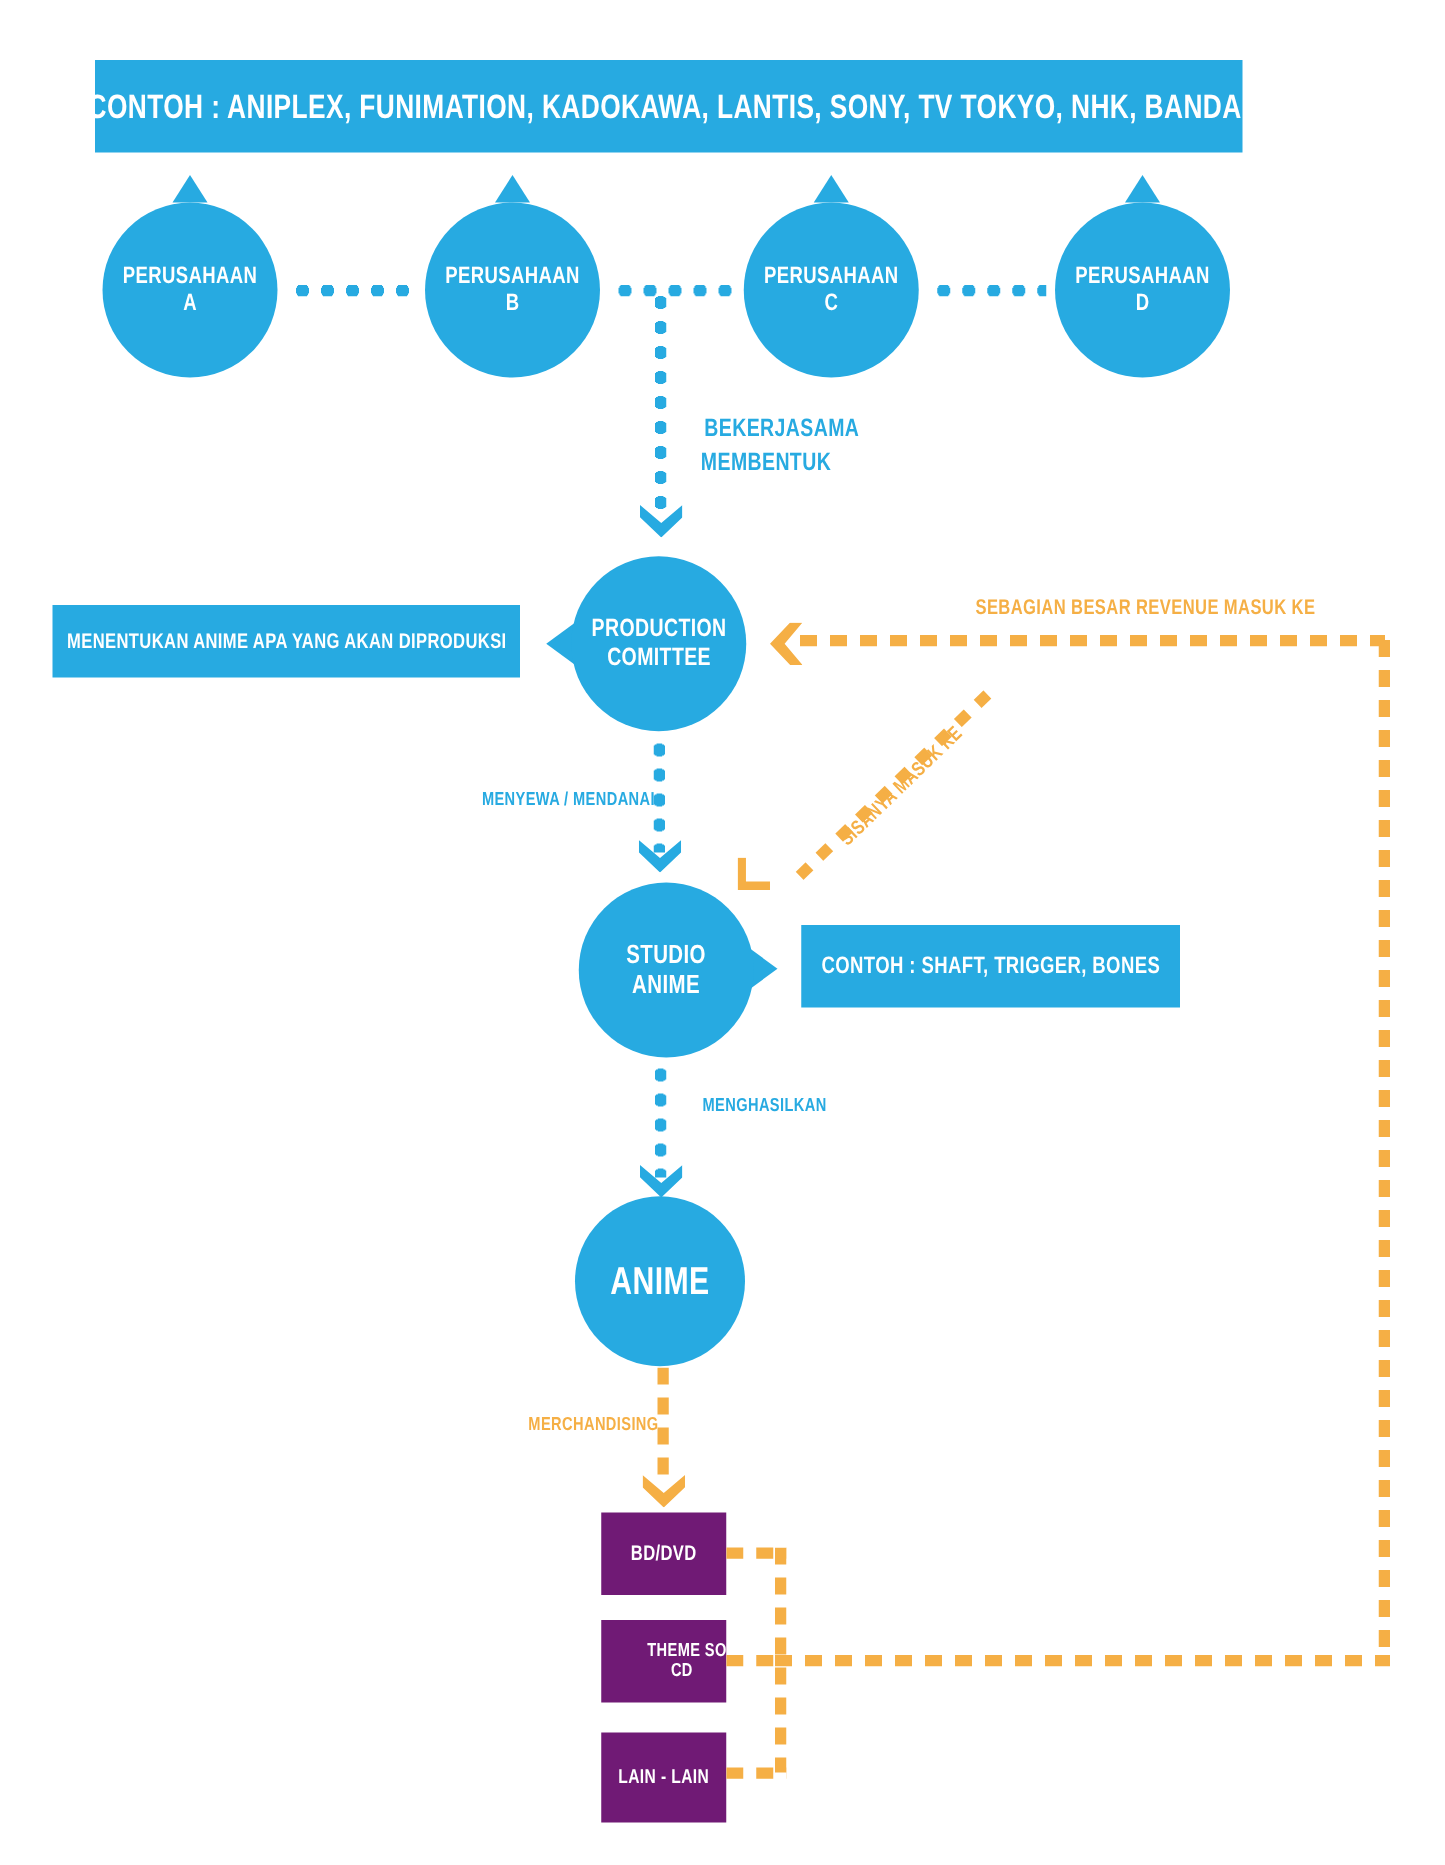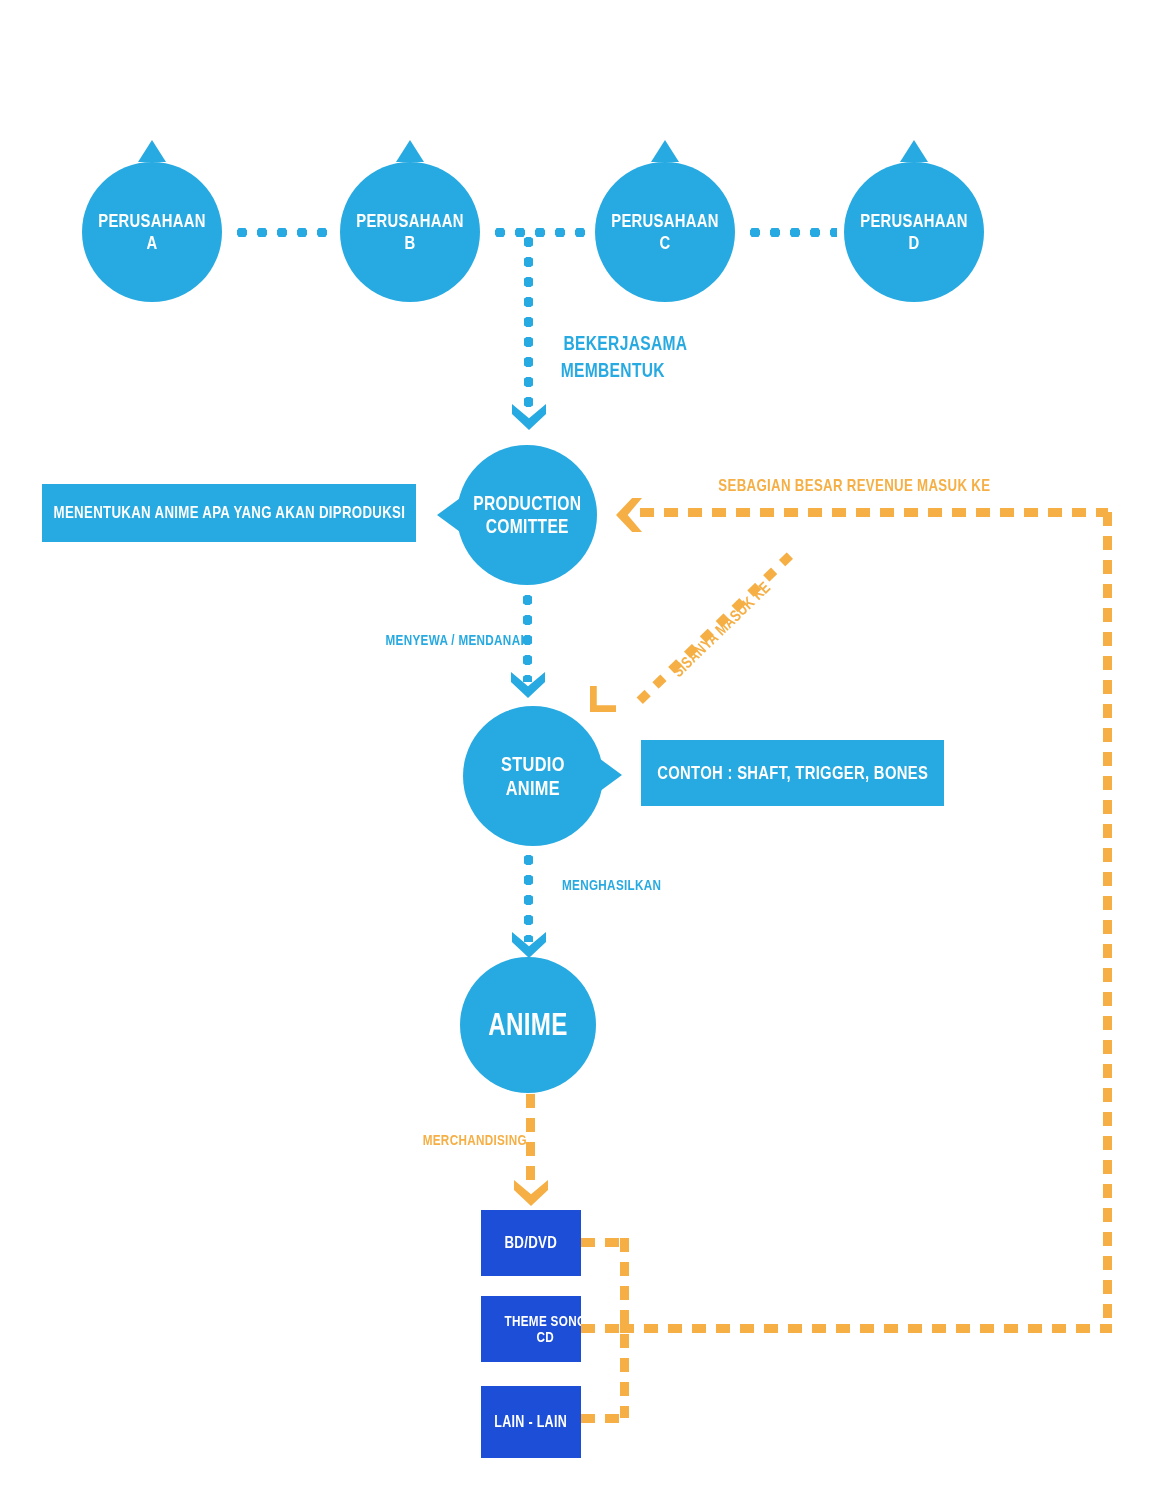"CONTOH : ANIPLEX, FUNIMATION, KADOKAWA," div.bluebox { html: none -> <div> <span>CONTOH : ANIPLEX, FUNIMATION, KADOKAWA, LANTIS, SONY, TV TOKYO, NHK, BANDAI</span> </div> }
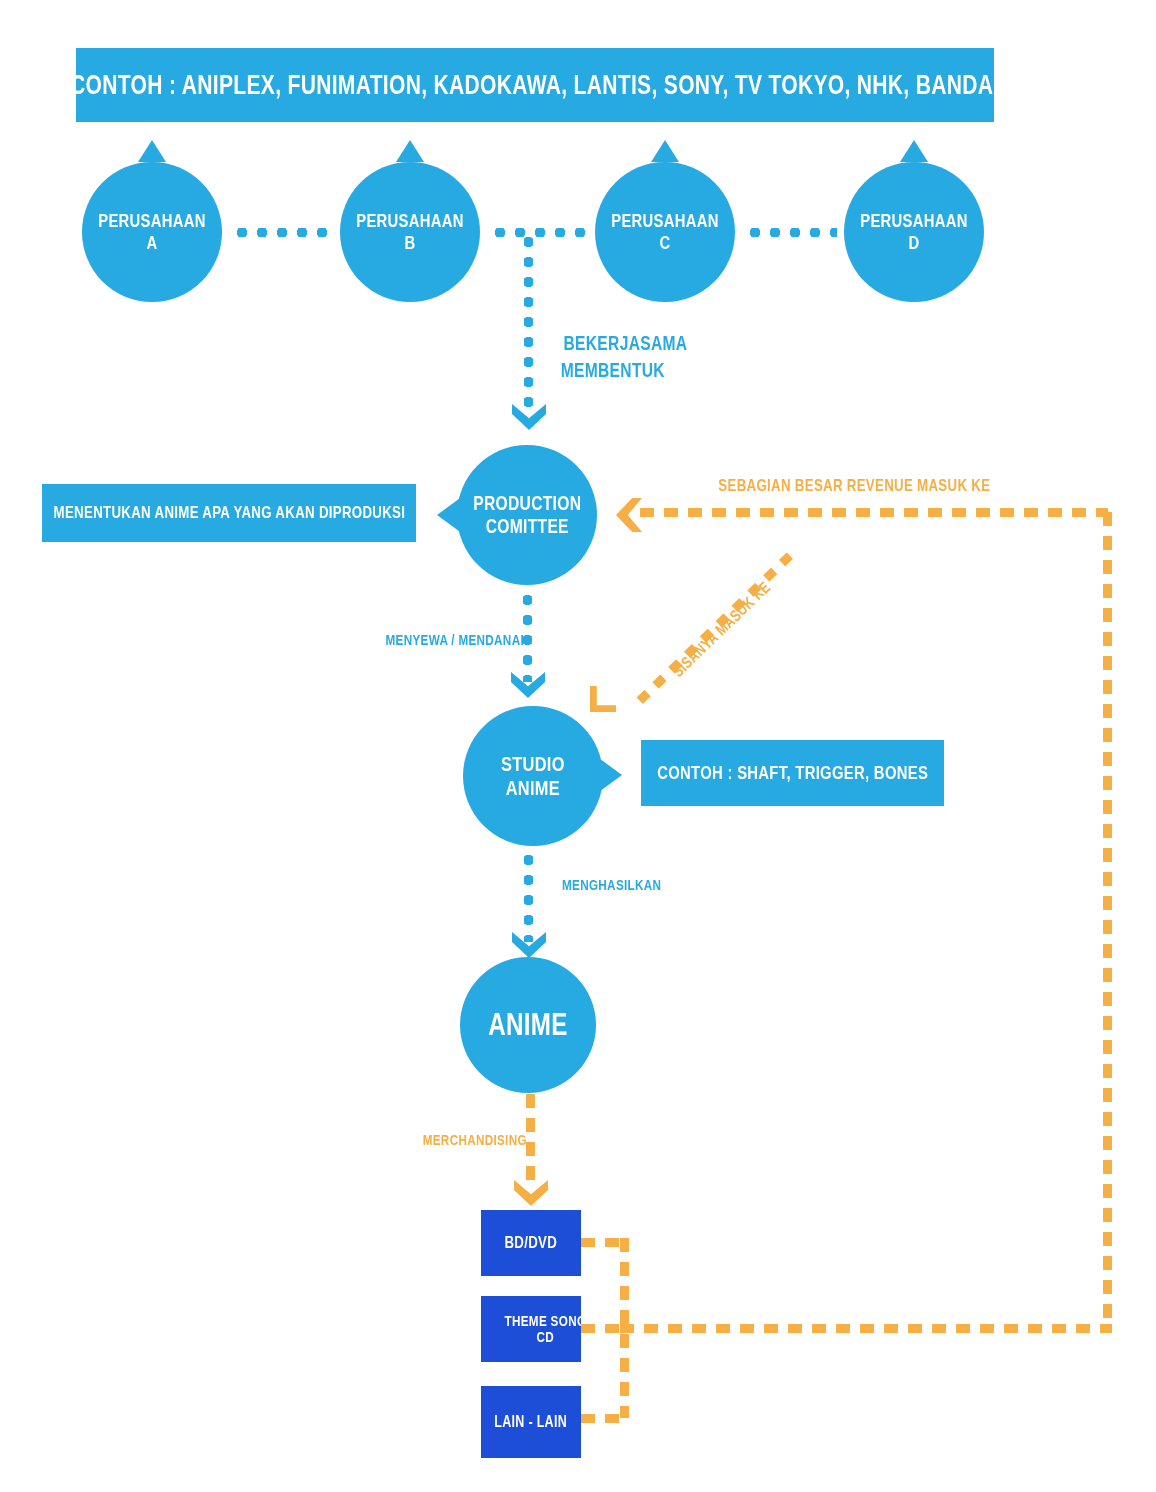"SEBAGIAN BESAR REVENUE MASUK KE" div.conn-label-o { left: 680px -> 742px }
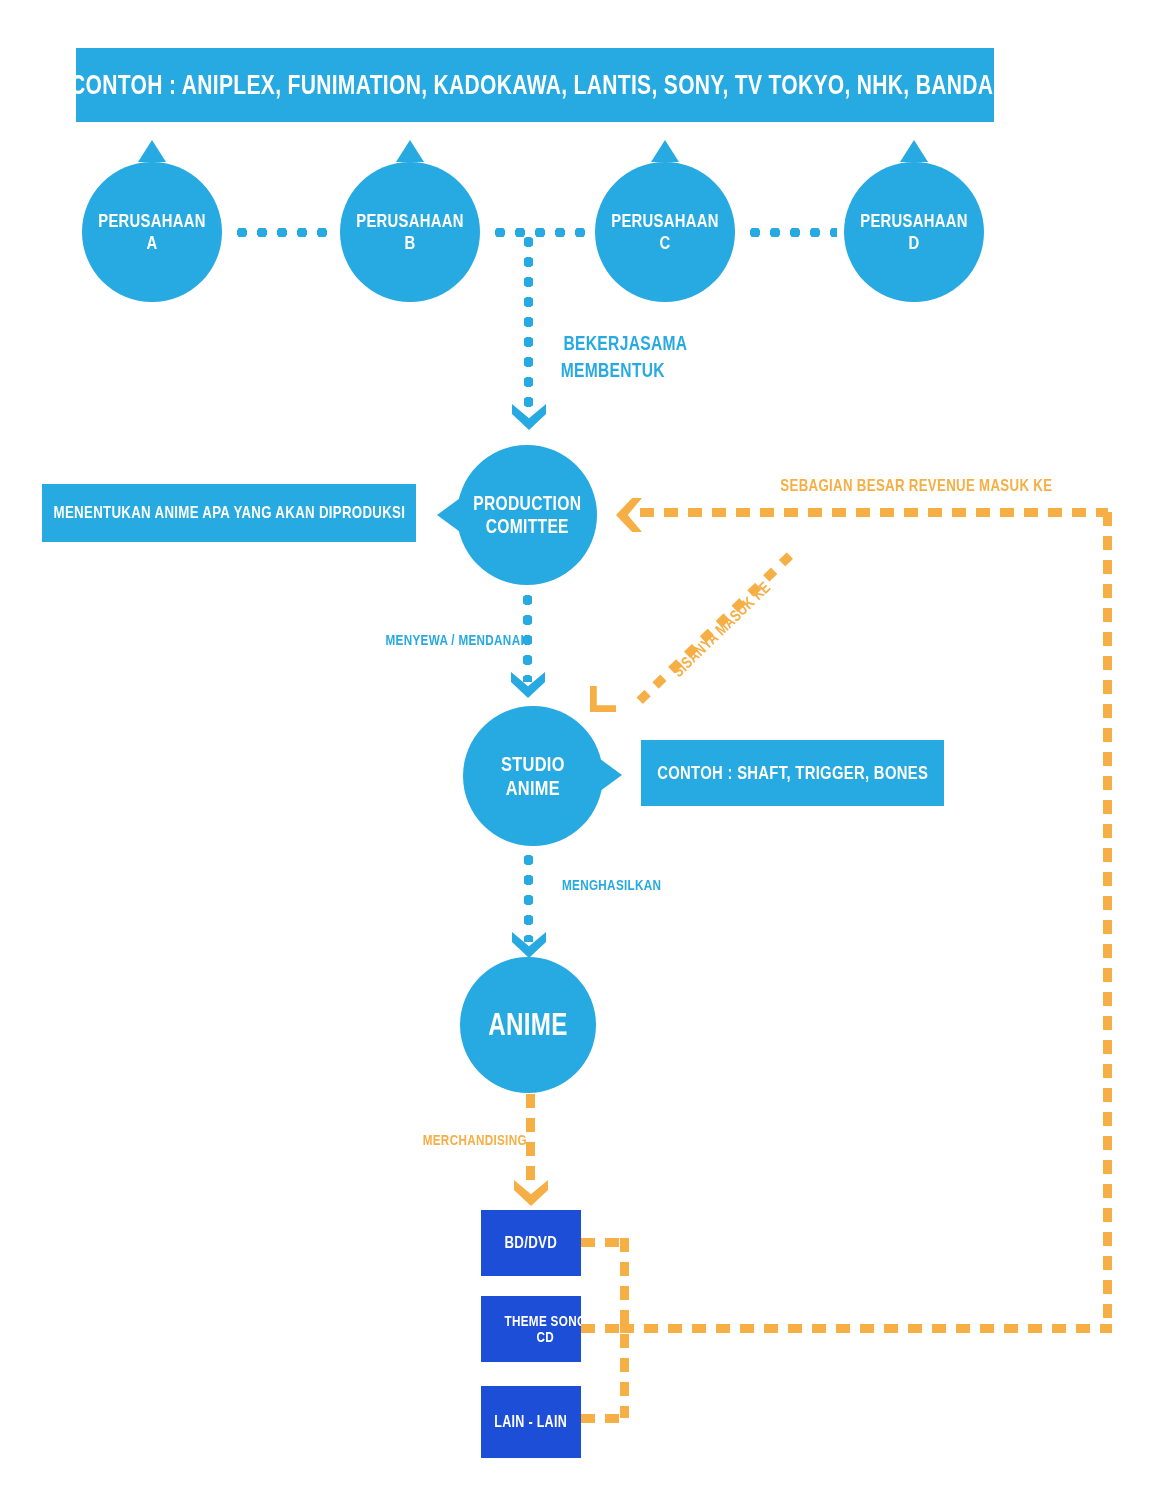"BD/DVD" .orangebox { align-items: center -> none; background: #1d4ed8 -> #701a75 }
